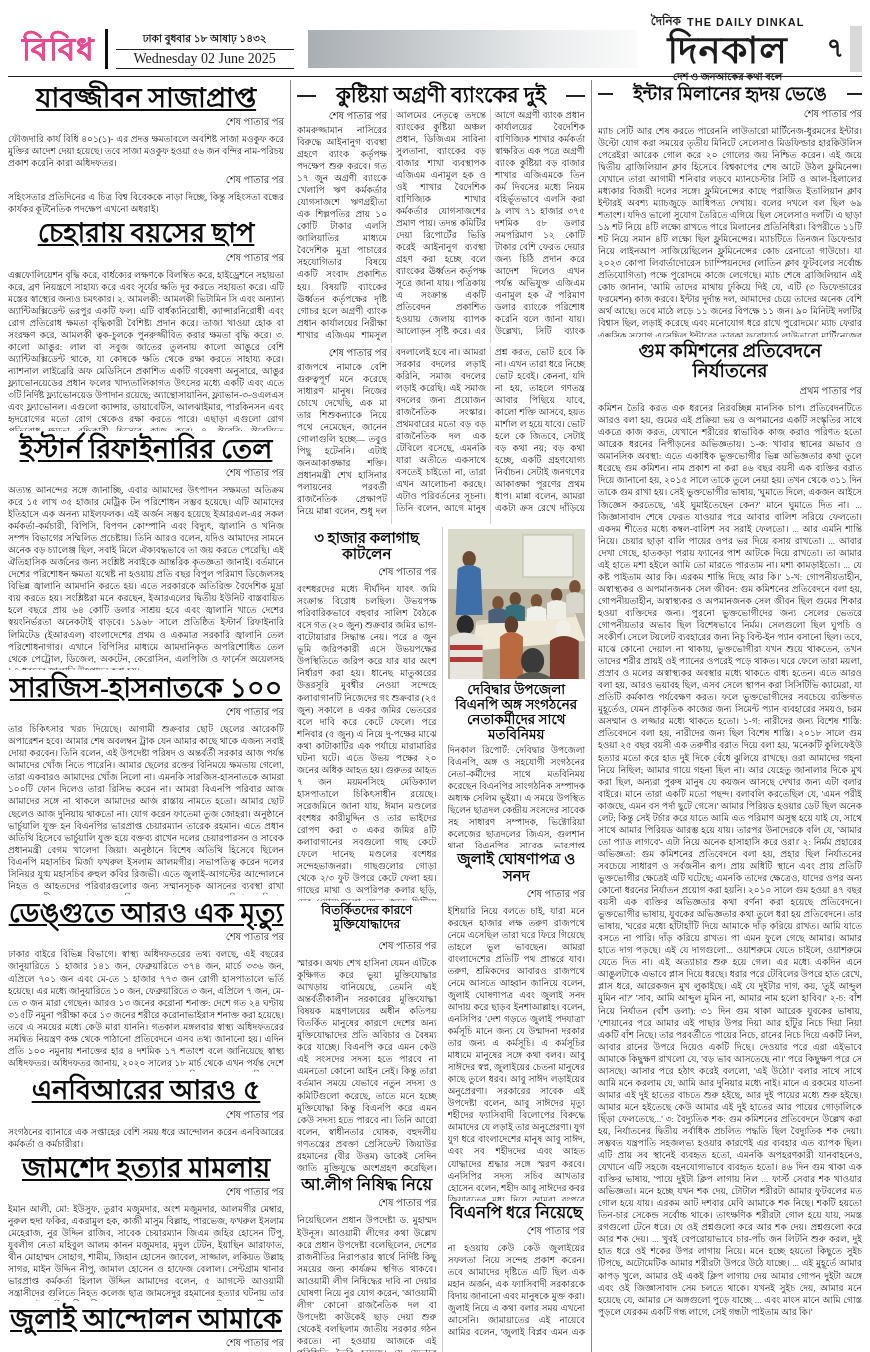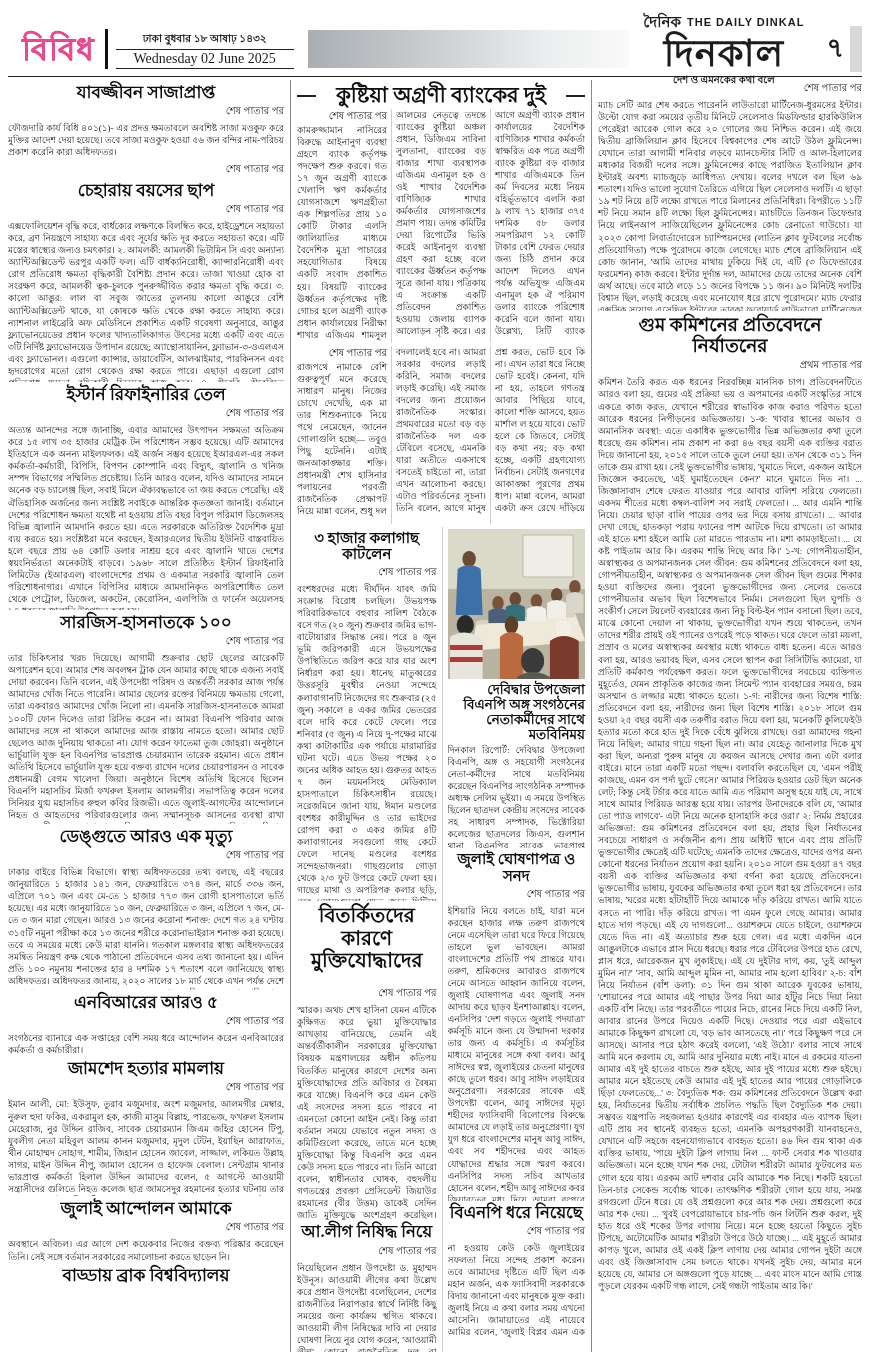"দৈনিক" .mast-top .daily-bn { font-size: 15px -> 12px }
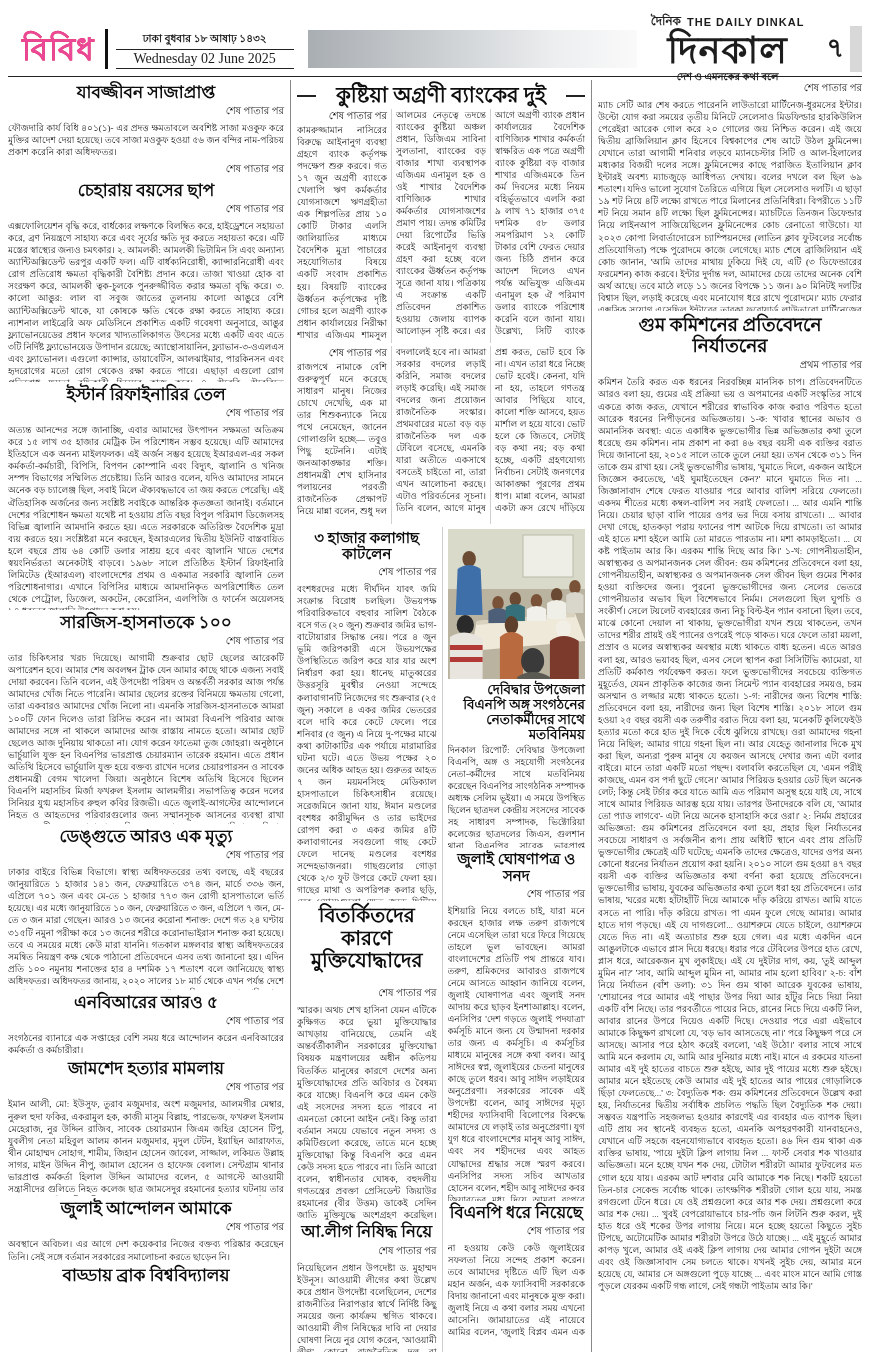"দেশ ও এমনকের কথা বলে" div.mast-tag { text: এমনকের -> জনআকের }
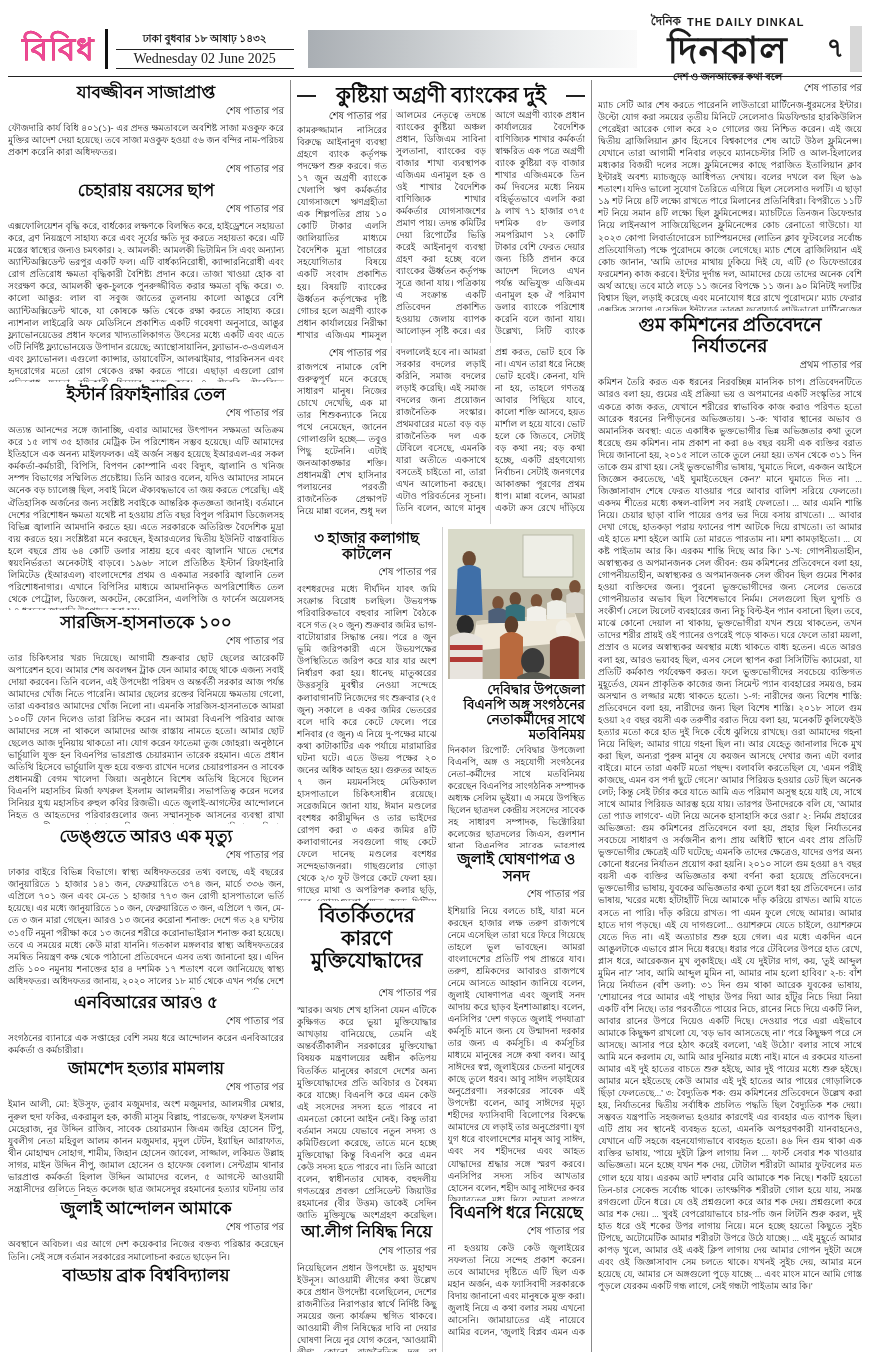"যাবজ্জীবন সাজাপ্রাপ্ত" .hl-a { font-size: 17px -> 27px; text-decoration: none -> underline }
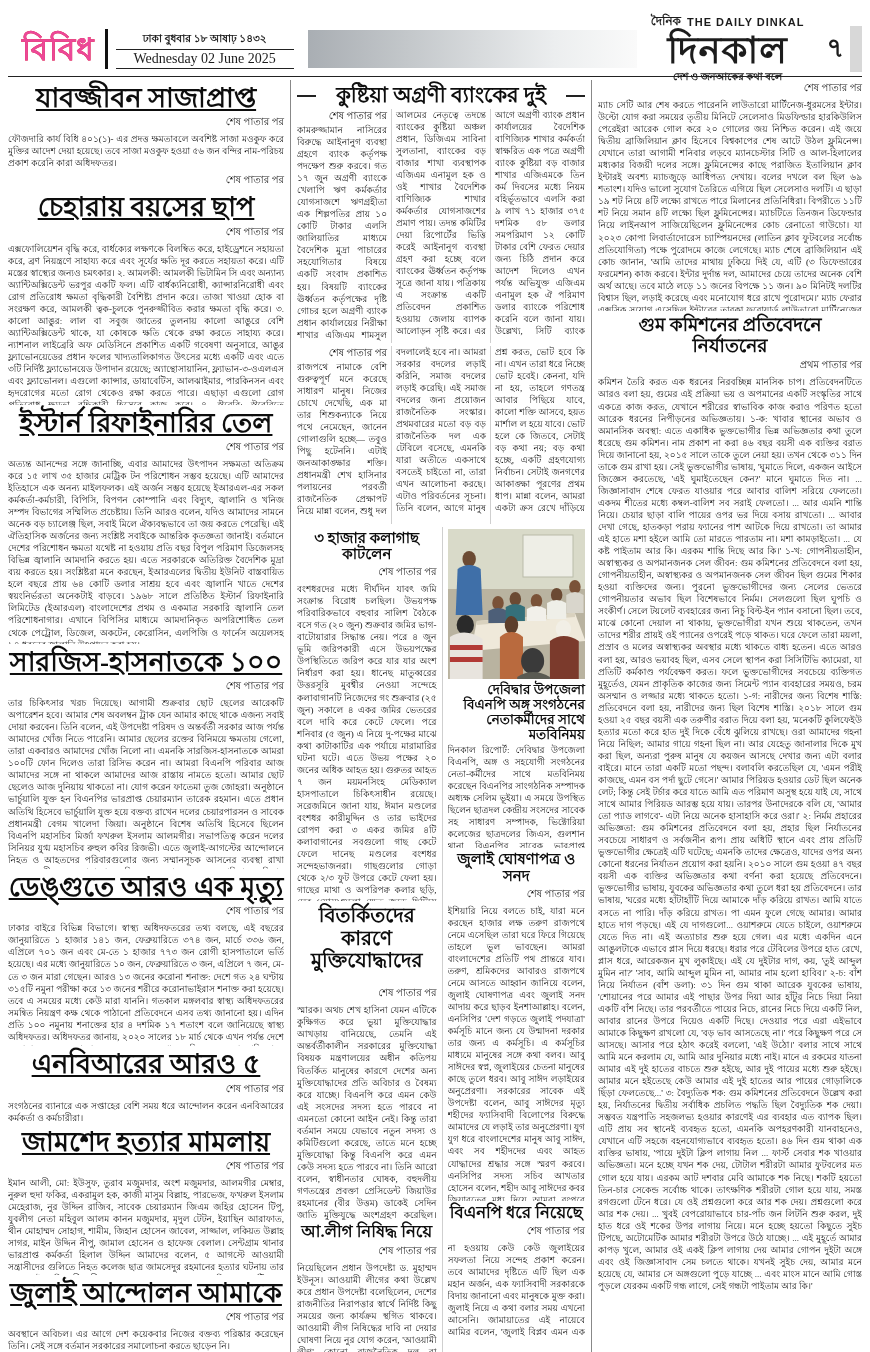"ইন্টার মিলানের হৃদয় ভেঙে" div.hlrow { html: none -> <div> <span></span> <span>ইন্টার মিলানের হৃদয় ভেঙে</span> <span></span> </div> }
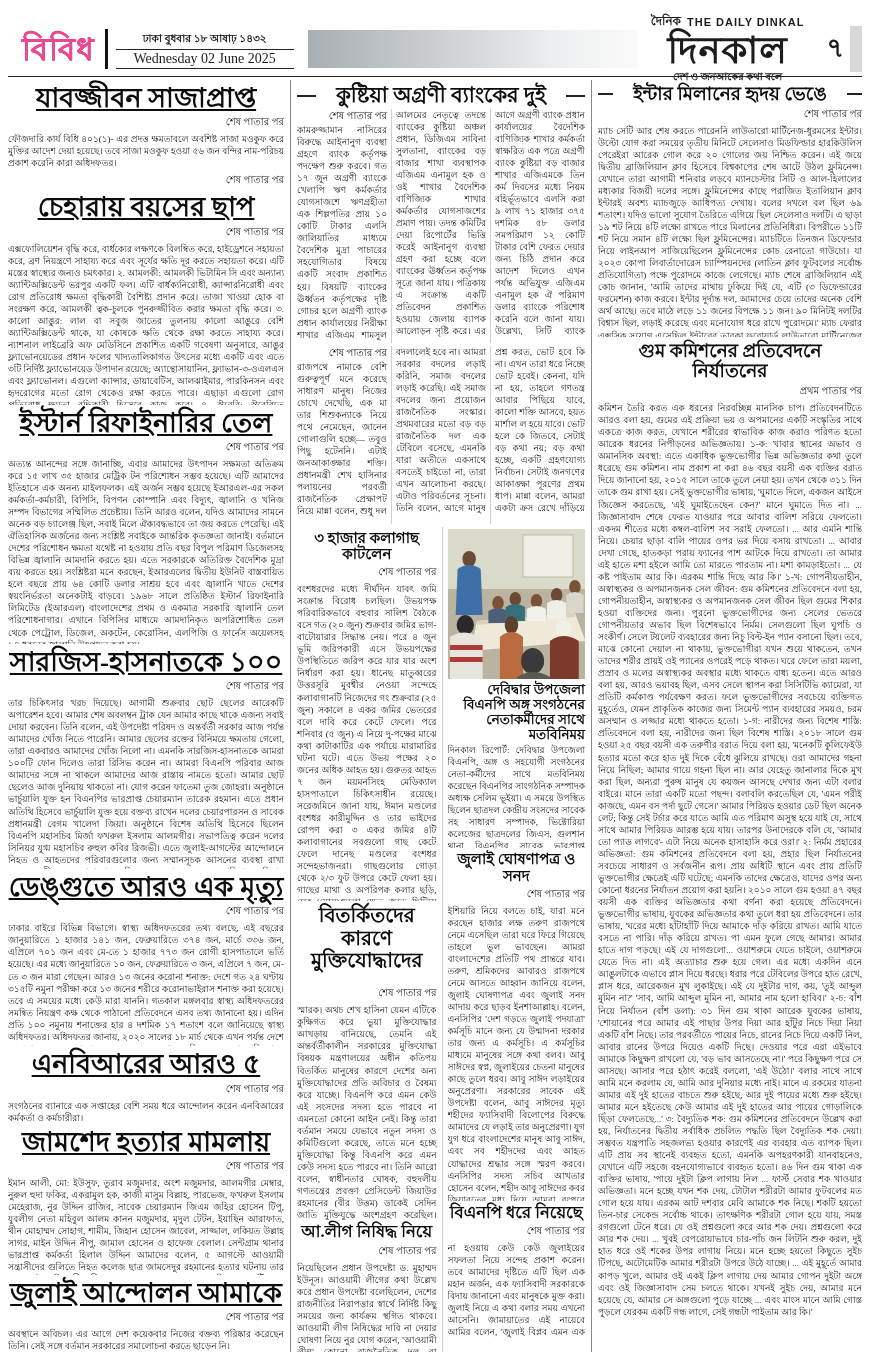"সহিংসতার প্রতিদিনের এ চিত্র বিশ্ব" div.bd { html: none -> <div>সহিংসতার প্রতিদিনের এ চিত্র বিশ্ব বিবেককে নাড়া দিচ্ছে, কিন্তু সহিংসতা বন্ধের কার্যকর কূটনৈতিক পদক্ষেপ এখনো অধরাই।</div> }
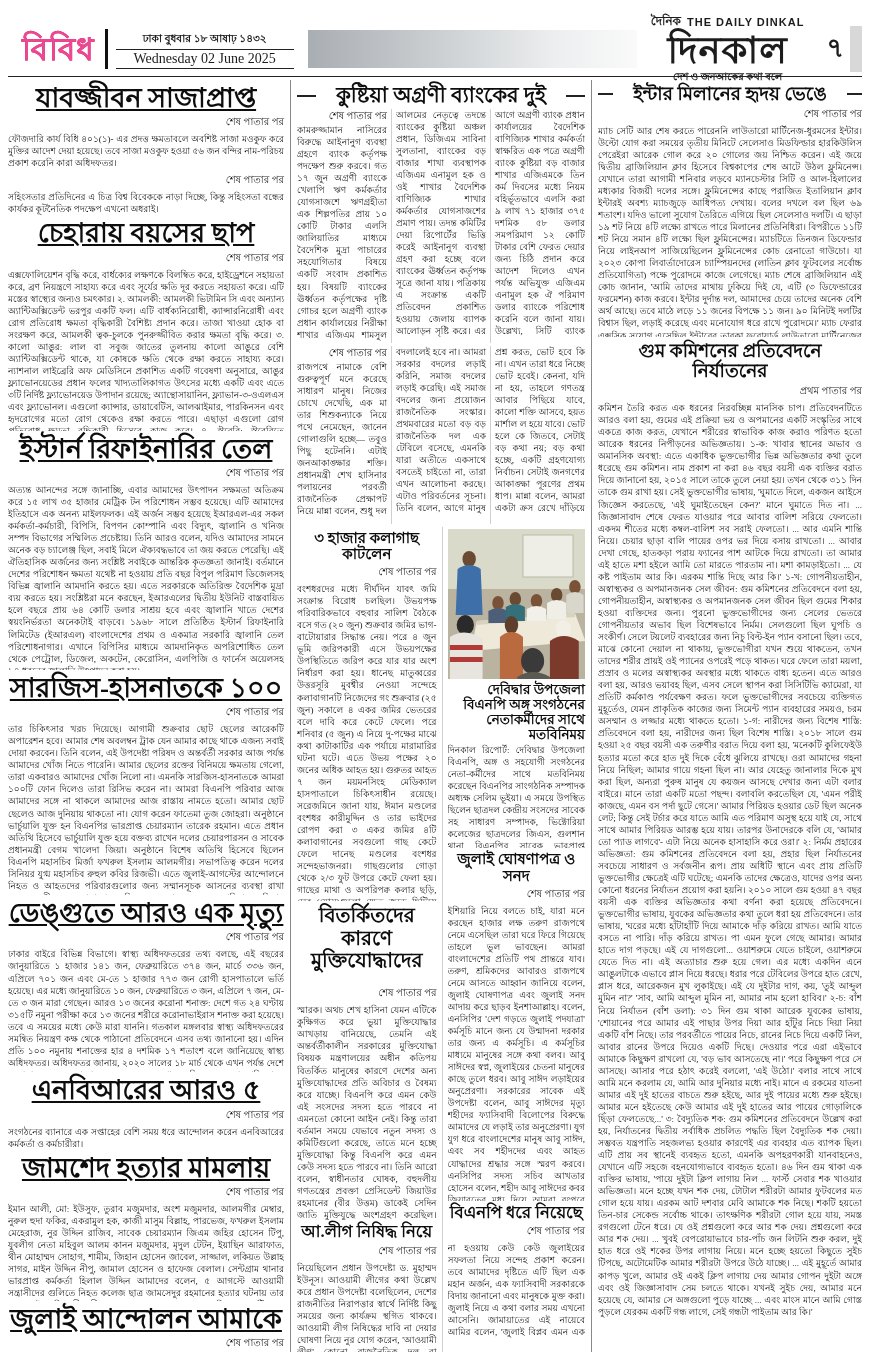"দেবিদ্বার উপজেলা বিএনপি অঙ্গ সংগঠনের" div.hl { text-align: right -> none }
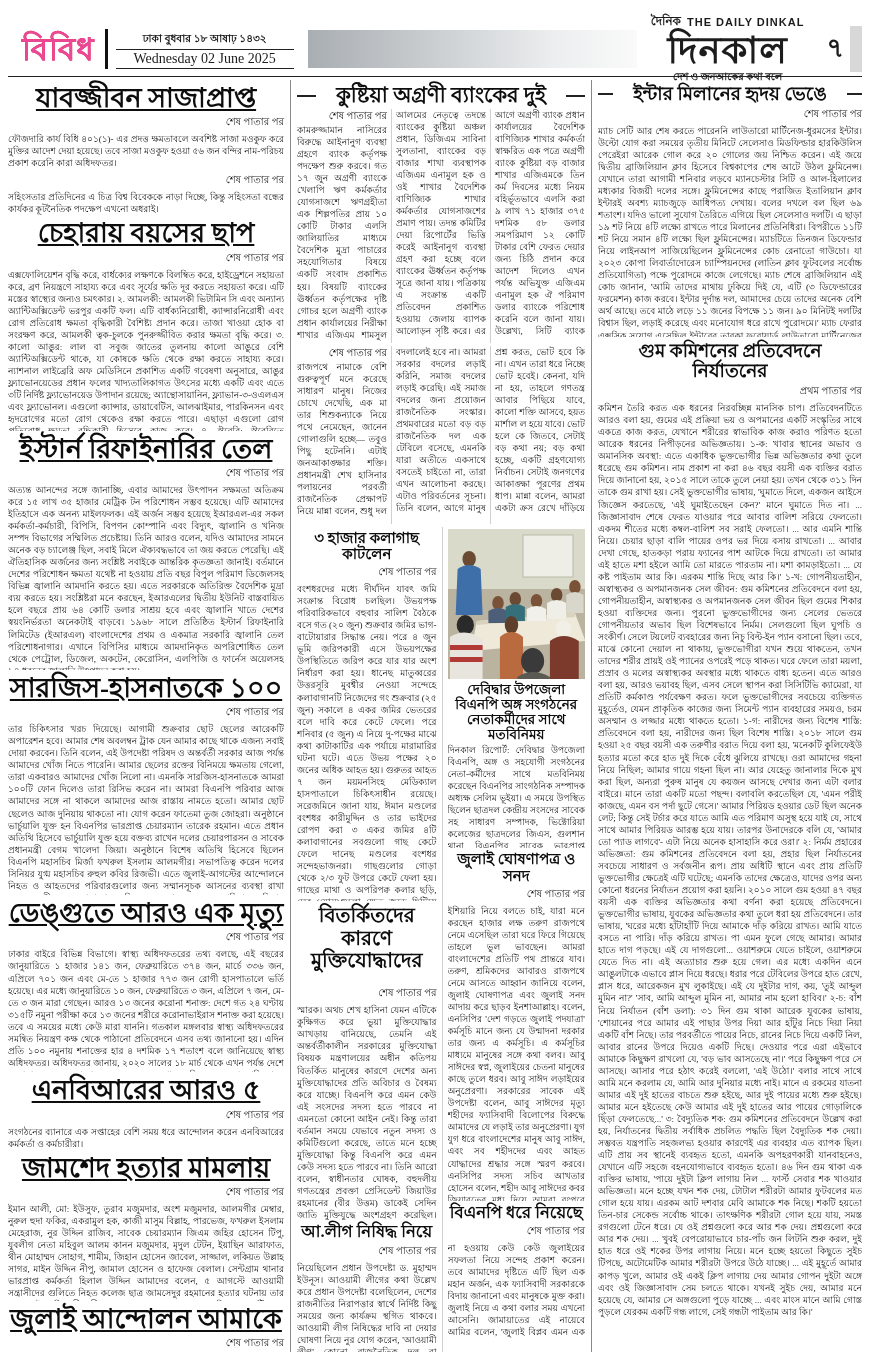"বিতর্কিতদের কারণে মুক্তিযোদ্ধাদের" .hl-s14 { font-size: 20px -> 12px; margin: 3px 0 14px -> 3px 0 7px }
